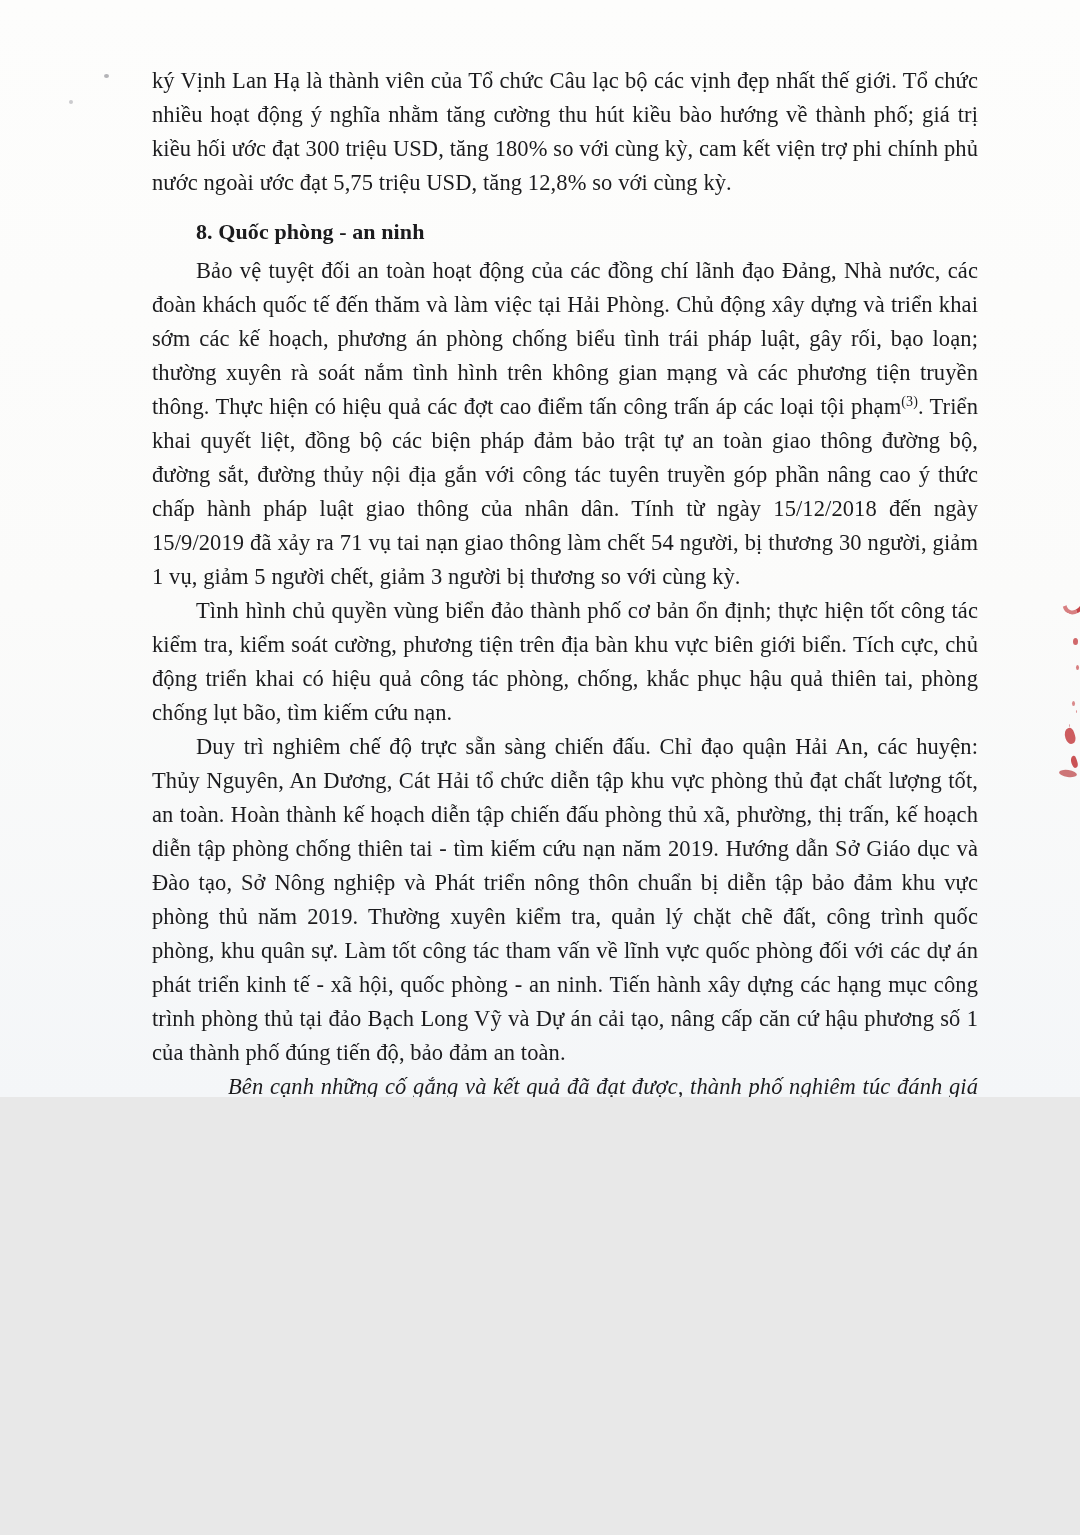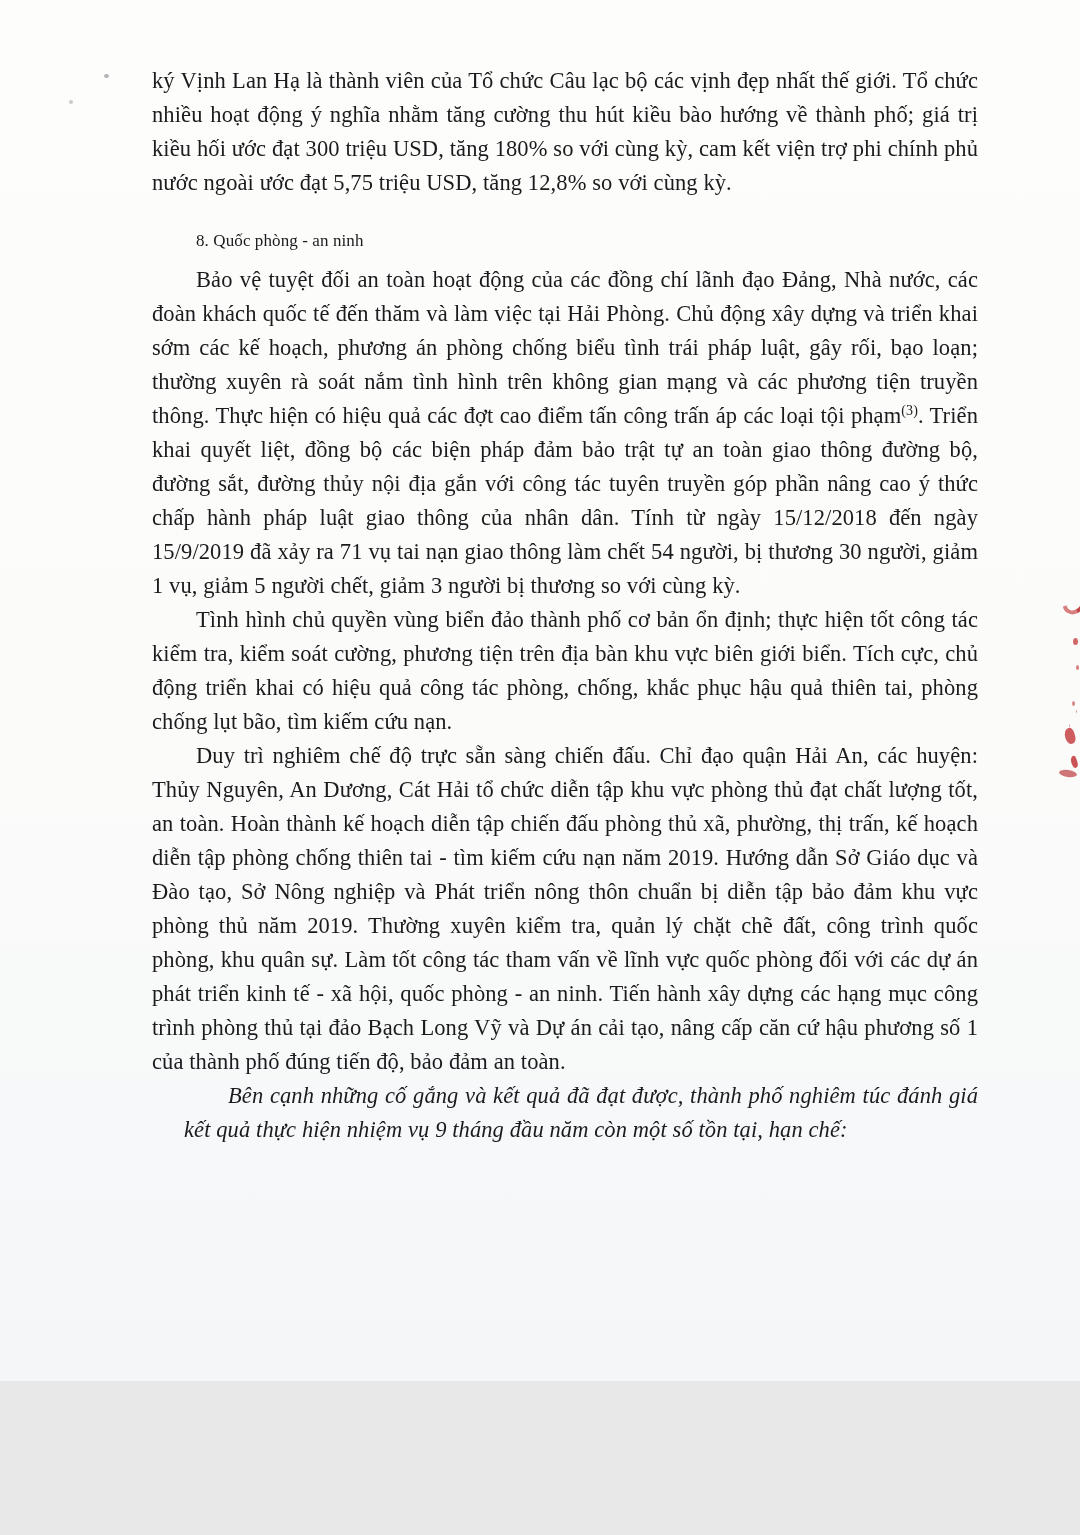"ký Vịnh Lan Hạ là" .page { height: 1381px -> 1097px }
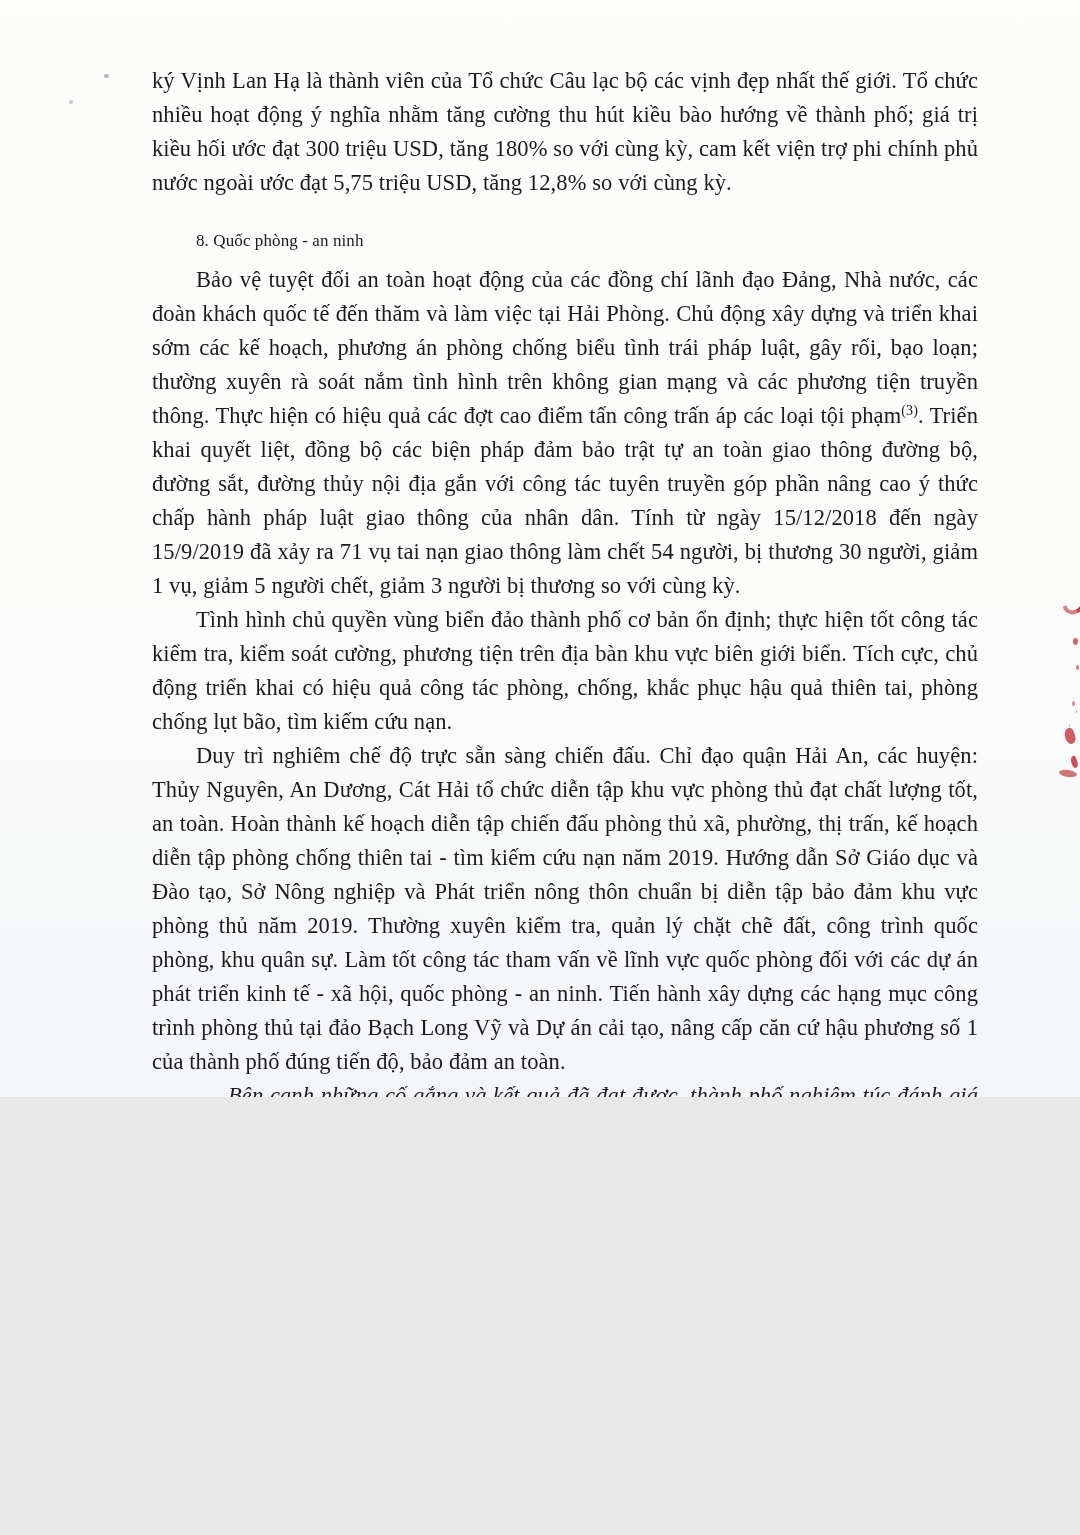"8. Quốc phòng - an" .heading { font-size: 17px -> 22px; font-weight: normal -> bold; margin: 24px 0 5px 0 -> 15px 0 5px 0 }
